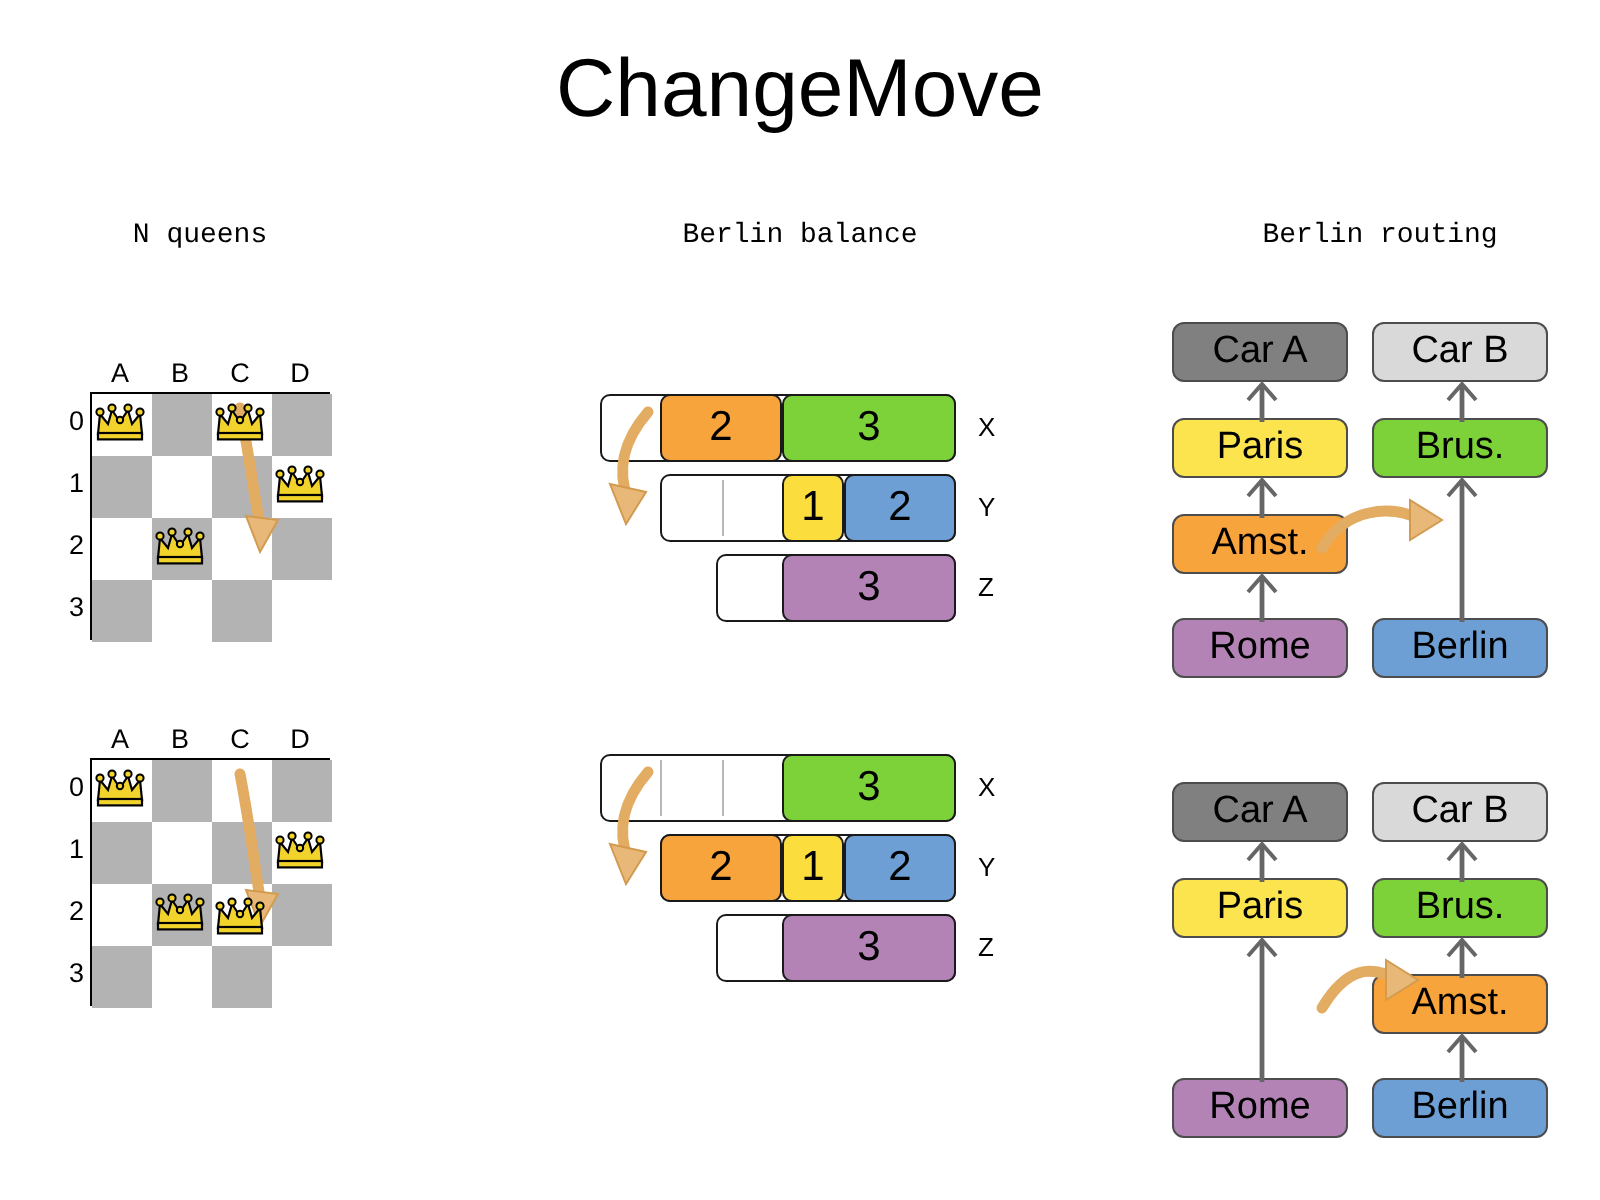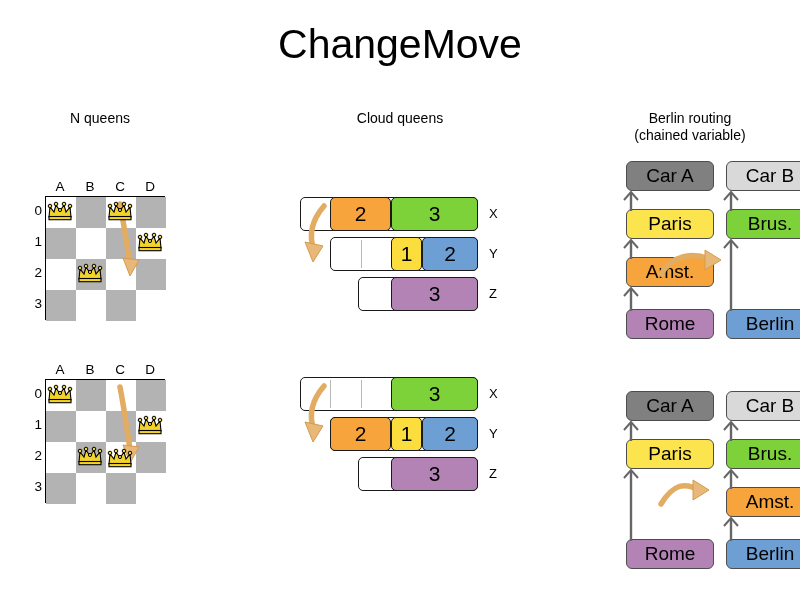"N queens" .sec-head { font-family: none -> Liberation Mono, monospace }
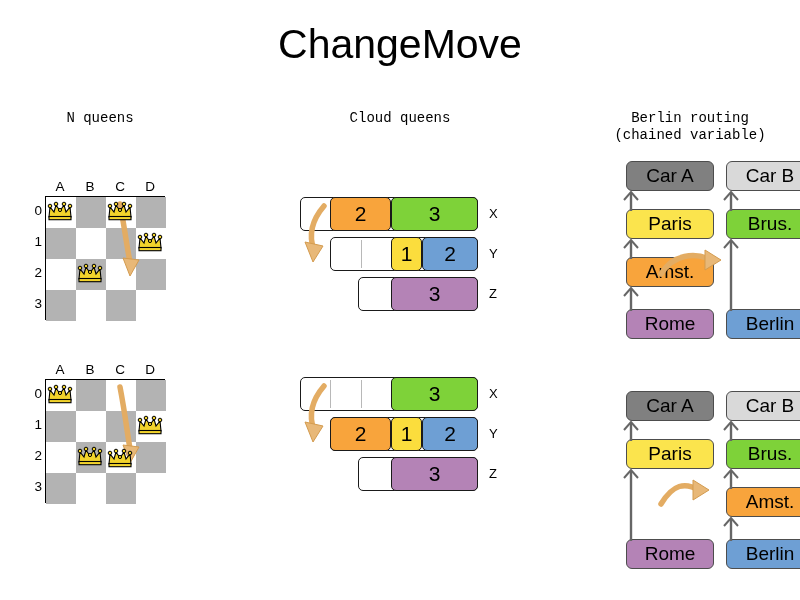"Cloud queens" div.sec-head { text: Cloud queens -> Berlin balance }
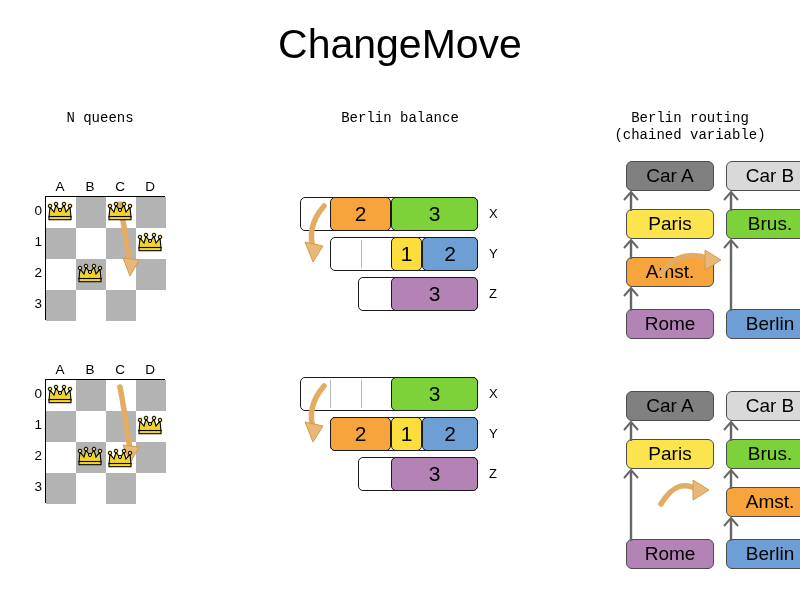"(chained variable)" div { html: <div>(chained variable)</div> -> none }
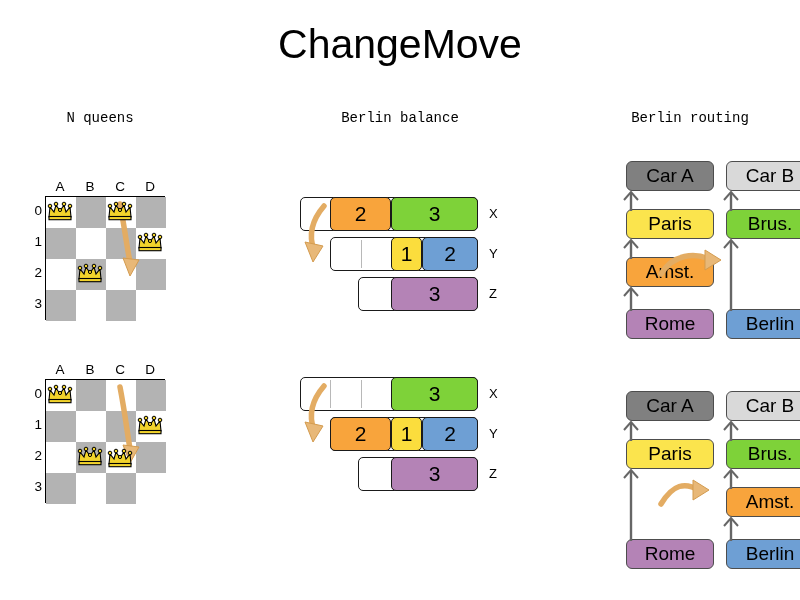"Car A" .rbox { margin-left: 40px -> none }
